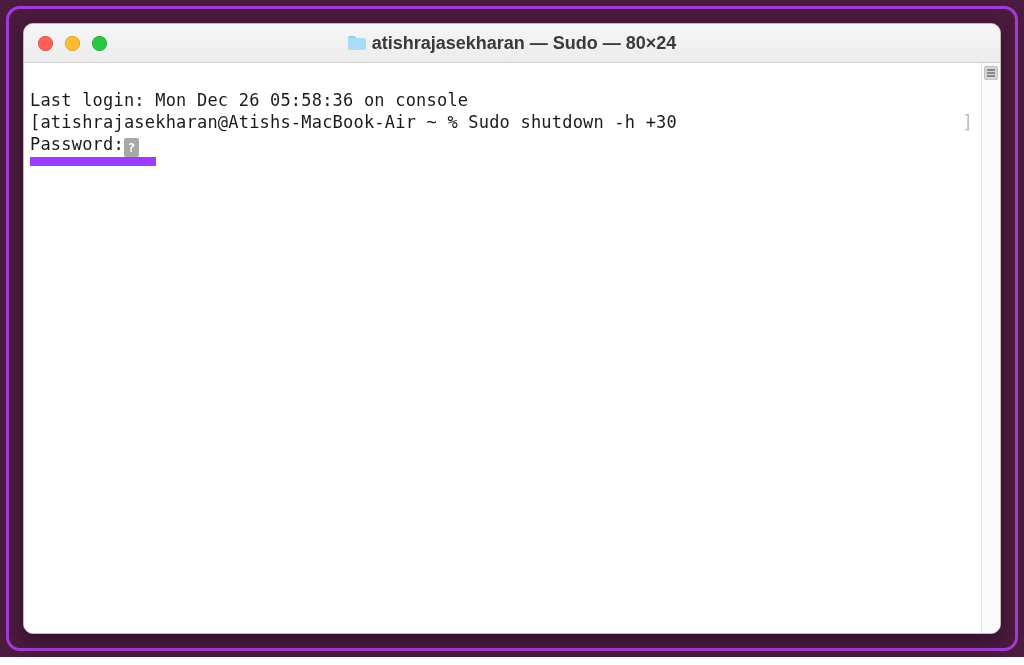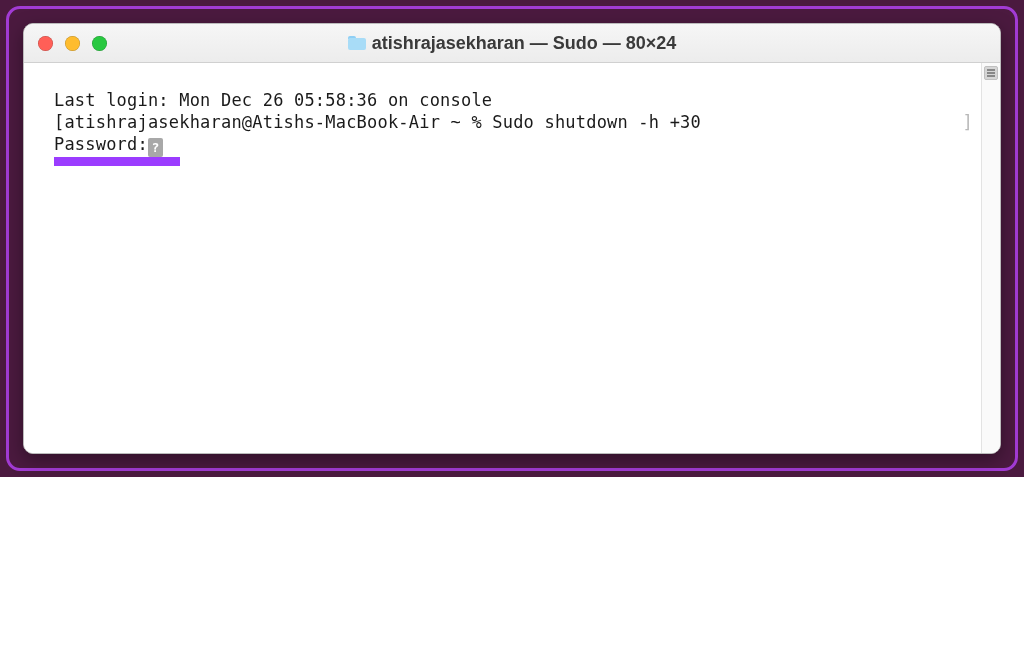"atishrajasekharan — Sudo — 80×24" .desktop { height: 477px -> 657px }
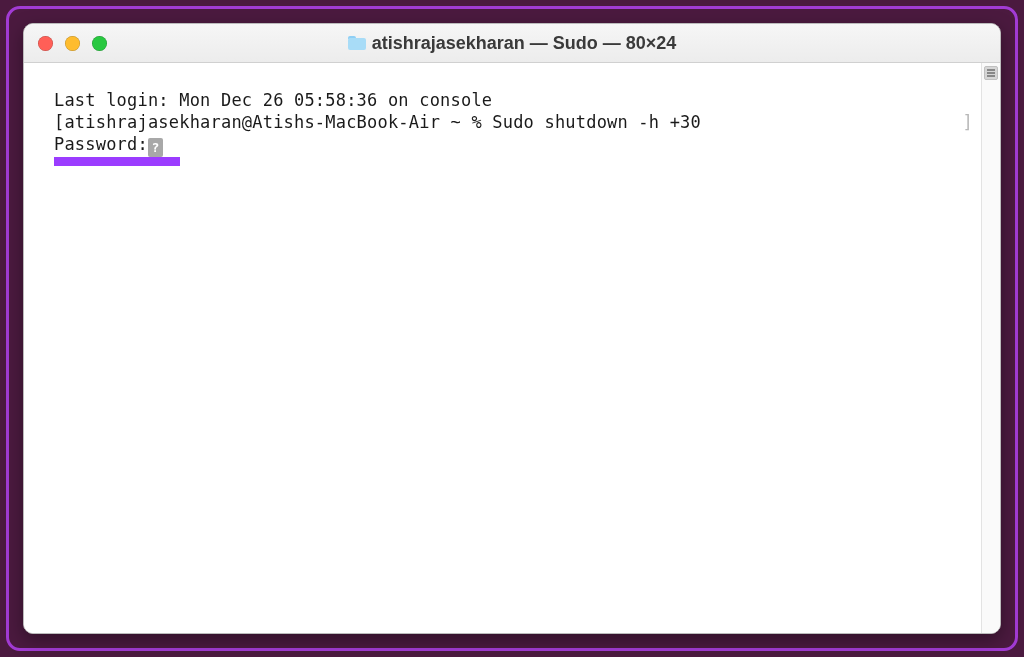"Last login: Mon Dec 26" .term-body { padding-left: 24px -> none }
